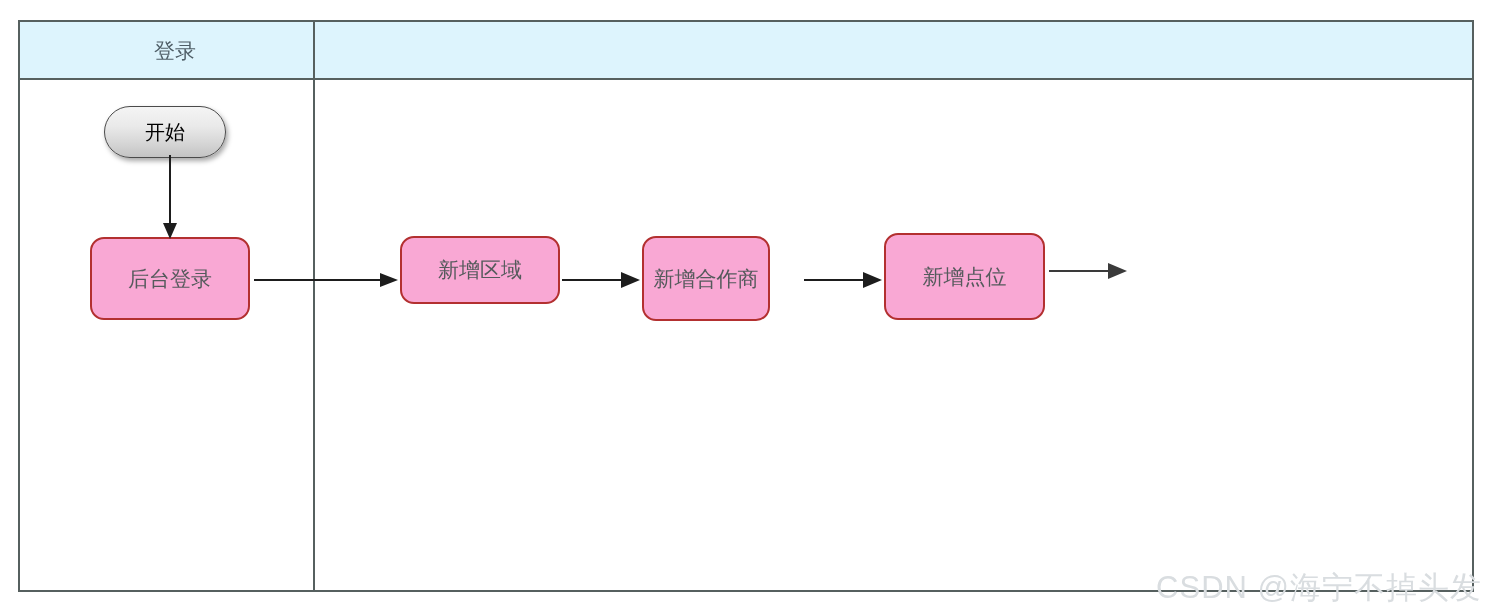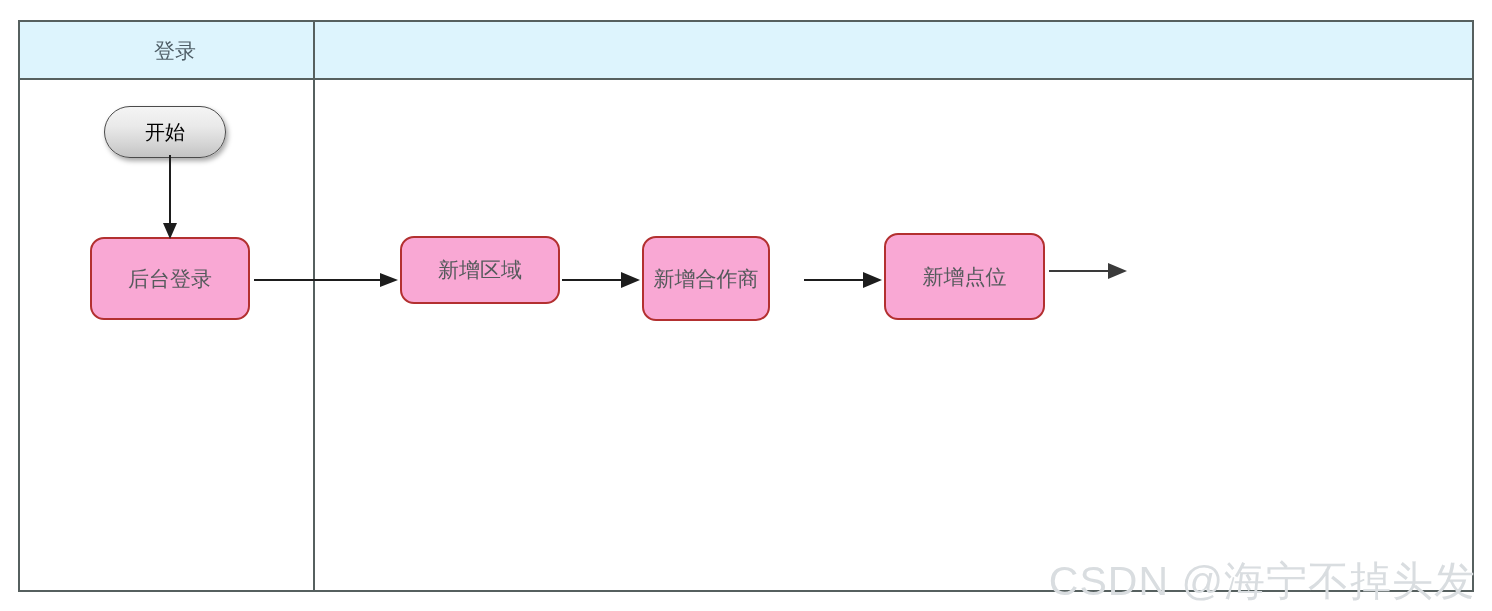"CSDN @海宁不掉头发" .watermark { font-size: 41px -> 31px; right: 16px -> 10px }
